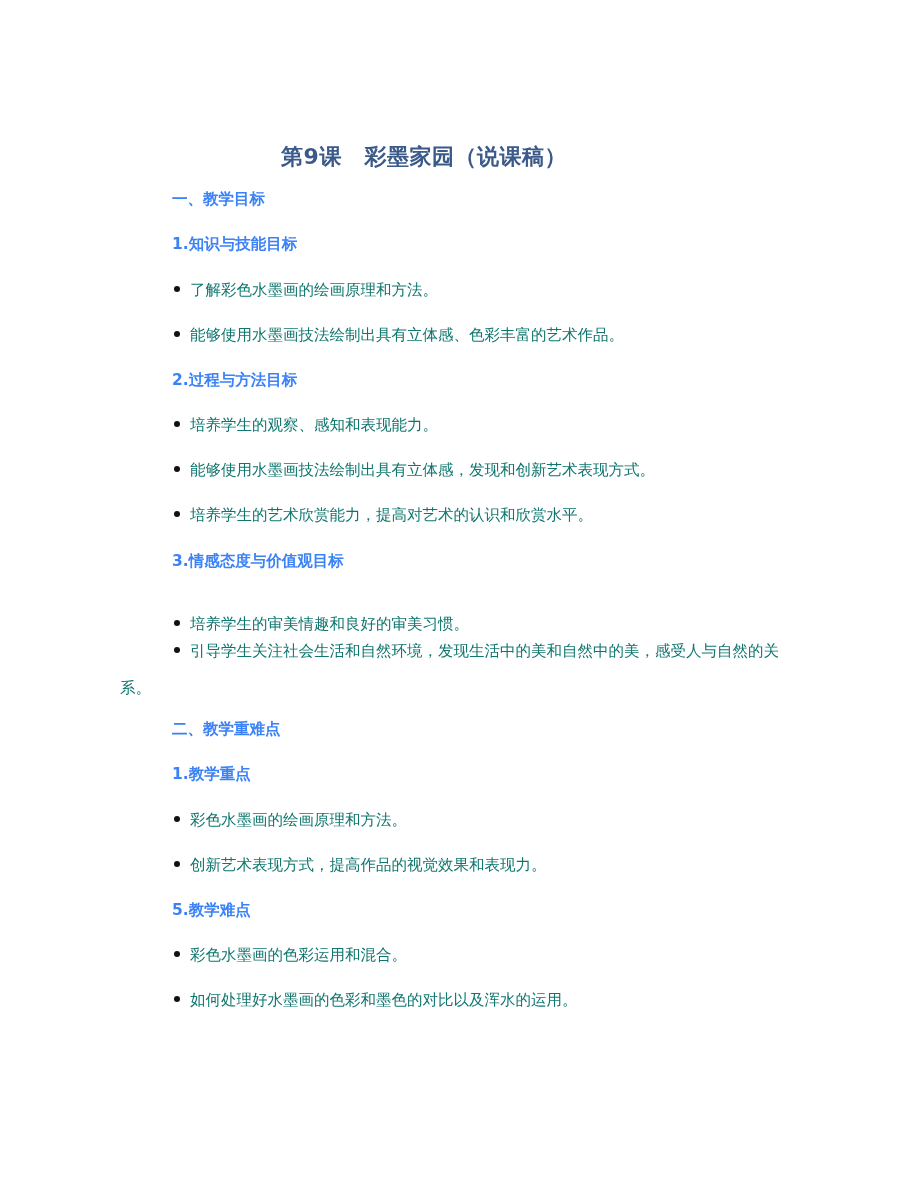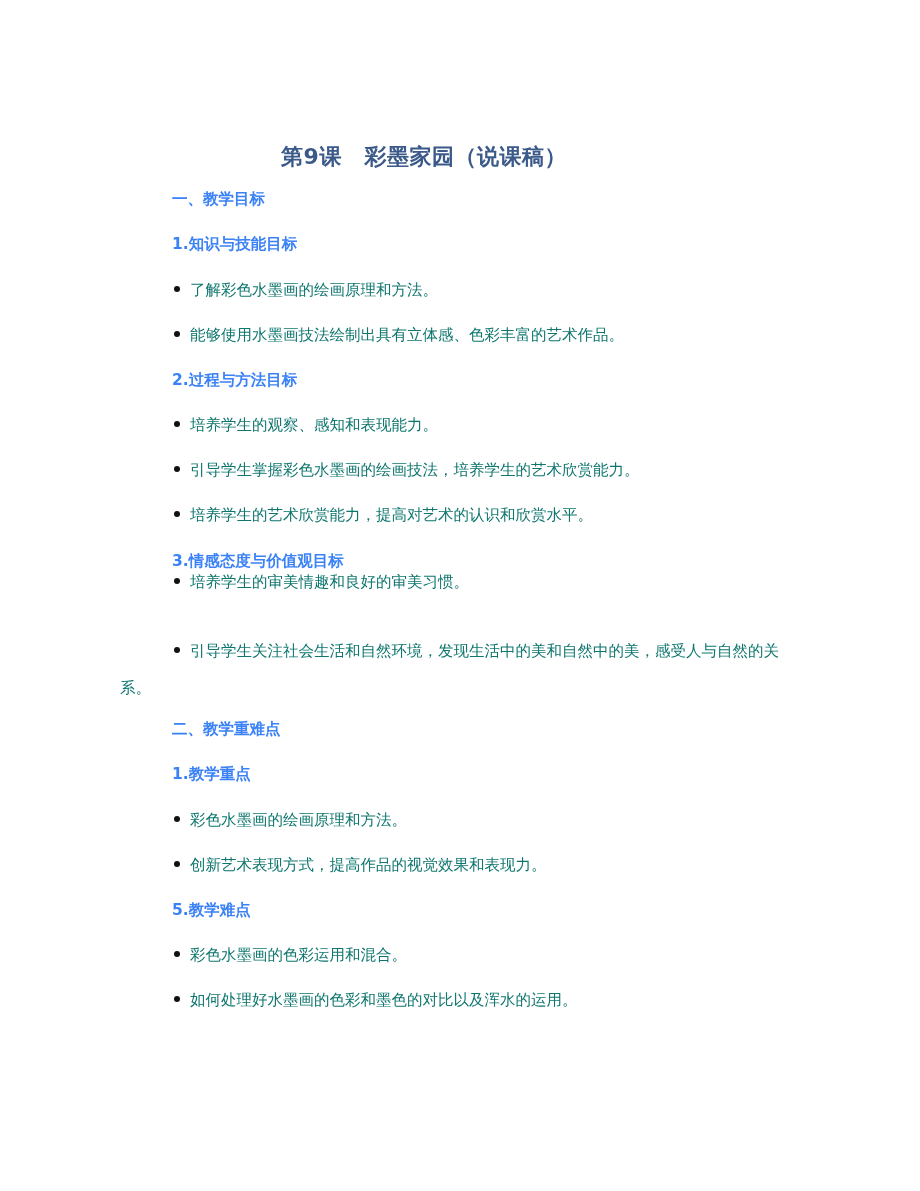"引导学生掌握彩色水墨画的绘画技法，培养学生的艺术欣赏能力。" span { text: 引导学生掌握彩色水墨画的绘画技法，培养学生的艺术欣赏能力 -> 能够使用水墨画技法绘制出具有立体感，发现和创新艺术表现方式 }
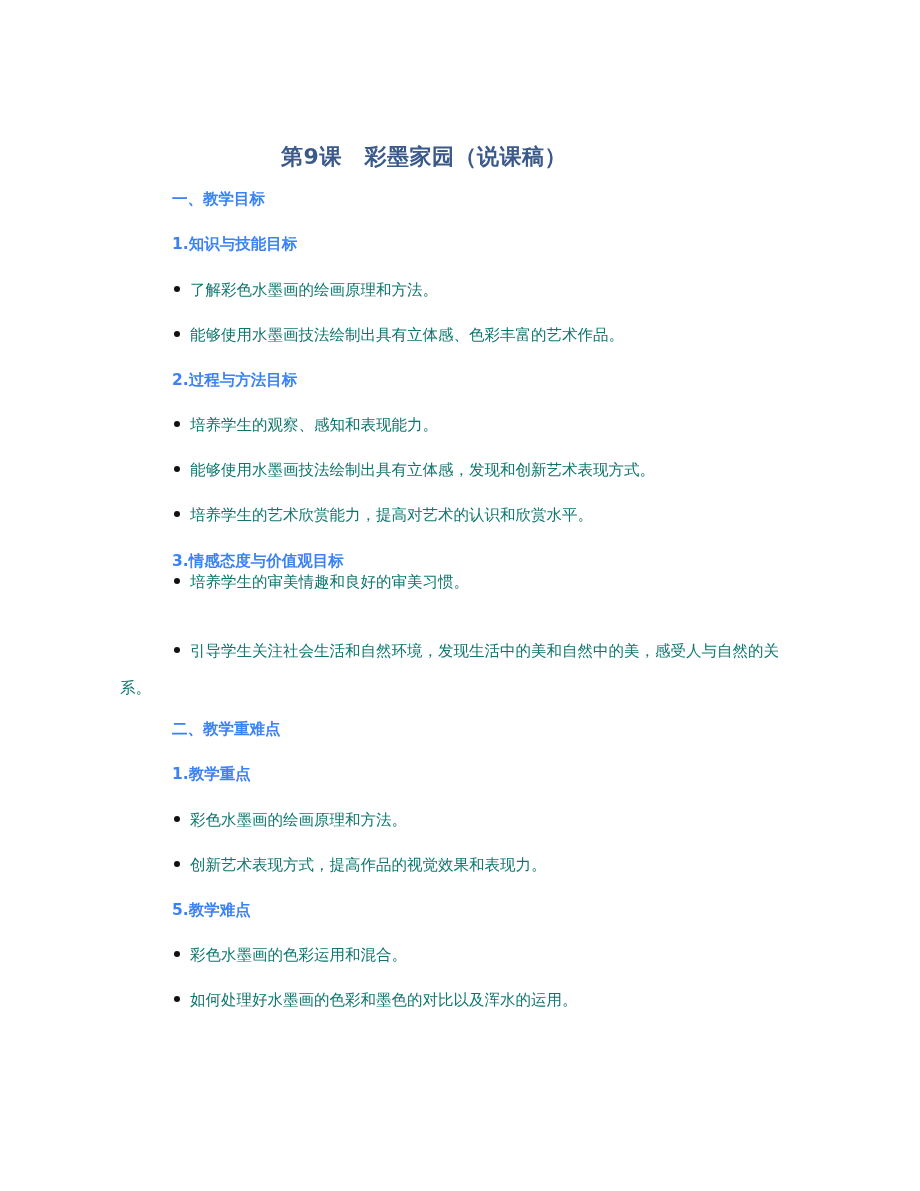"培养学生的审美情趣和良好的审美习惯。" div.line { top: 571px -> 613px }
